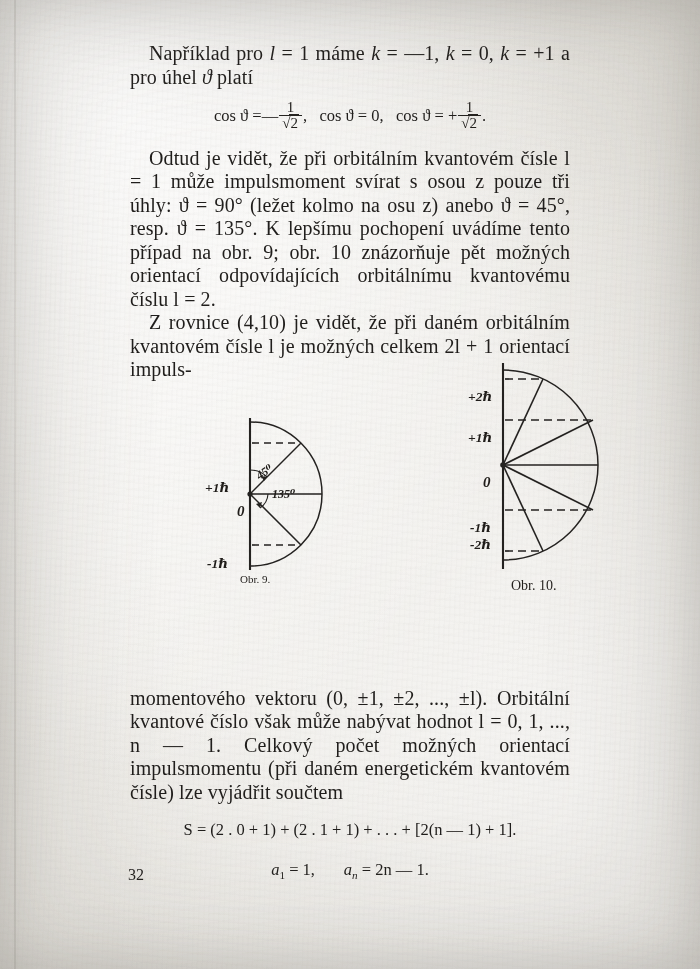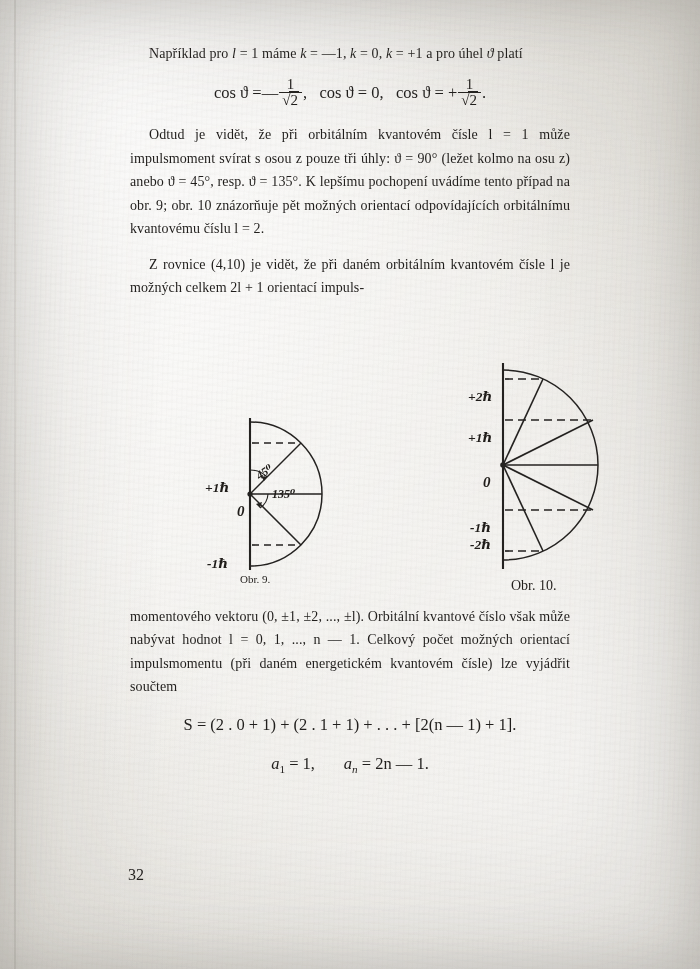"Například pro l = 1" p.body { font-size: 14px -> 20px }
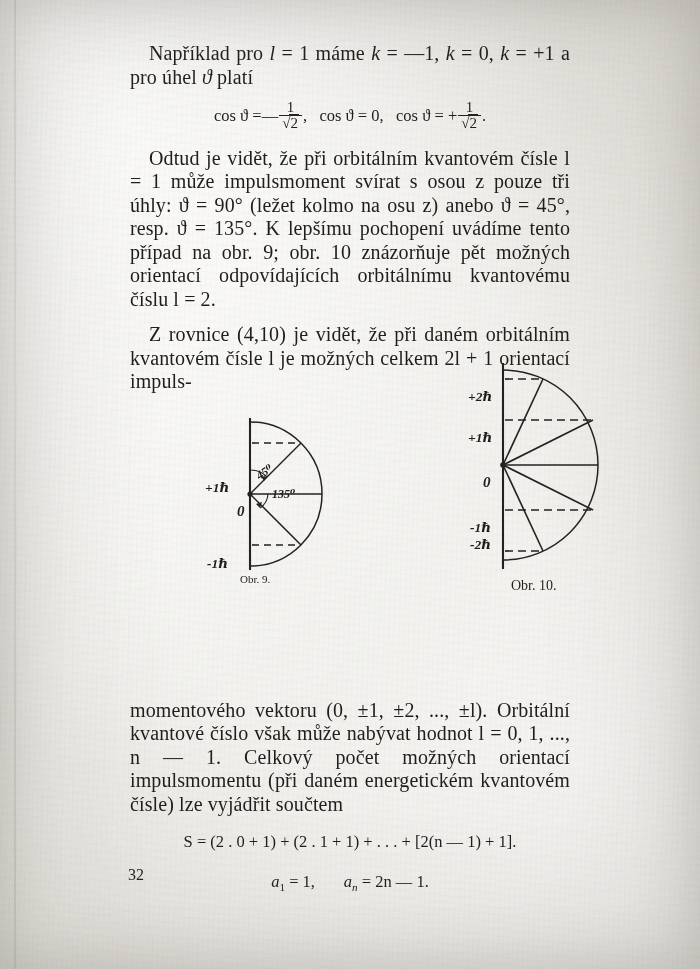"Z rovnice (4,10) je vidět," p.body + p.body { margin-top: 12px -> 0 }
